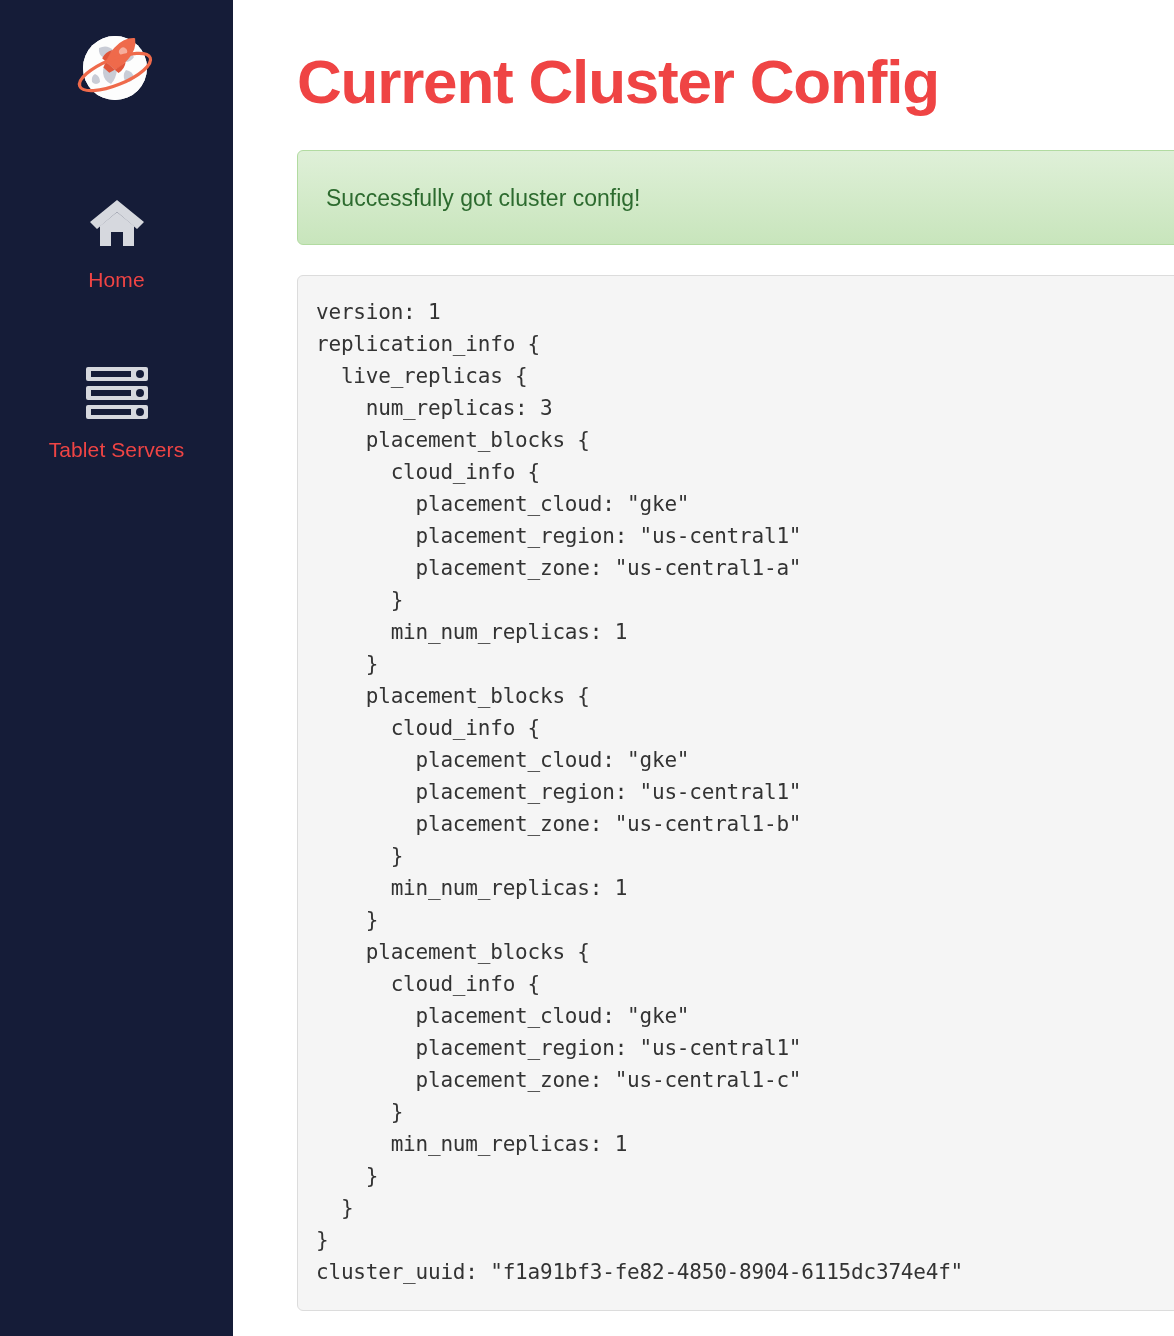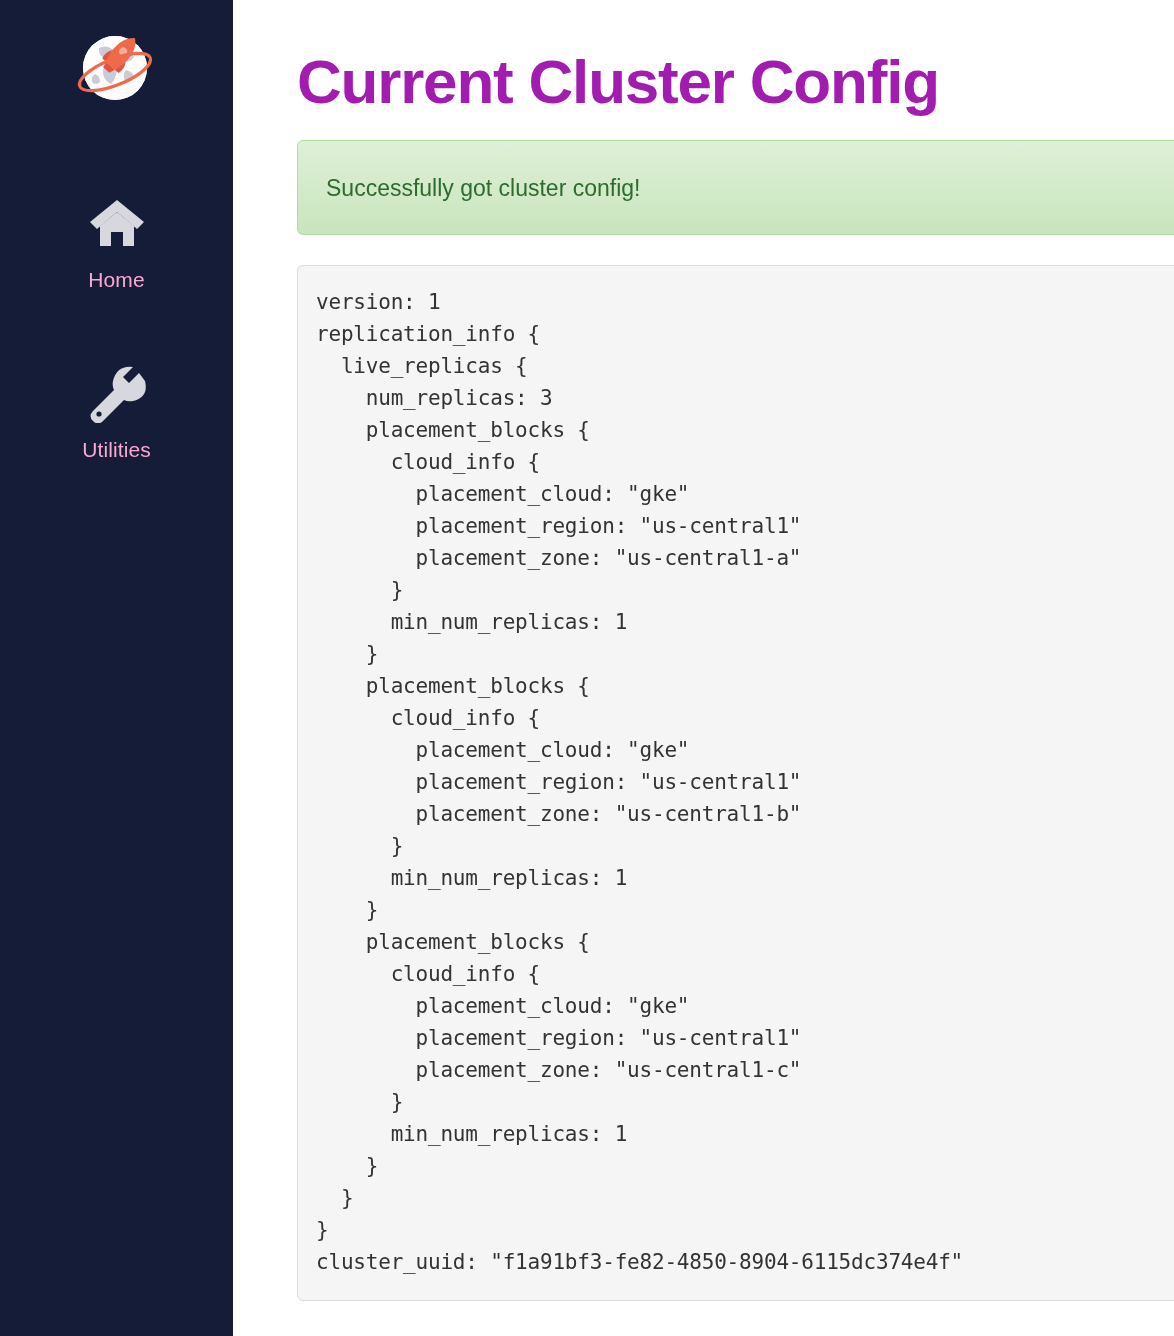"Current Cluster Config" .page-title { color: #a21caf -> #ef4444; margin-bottom: 22px -> 32px }
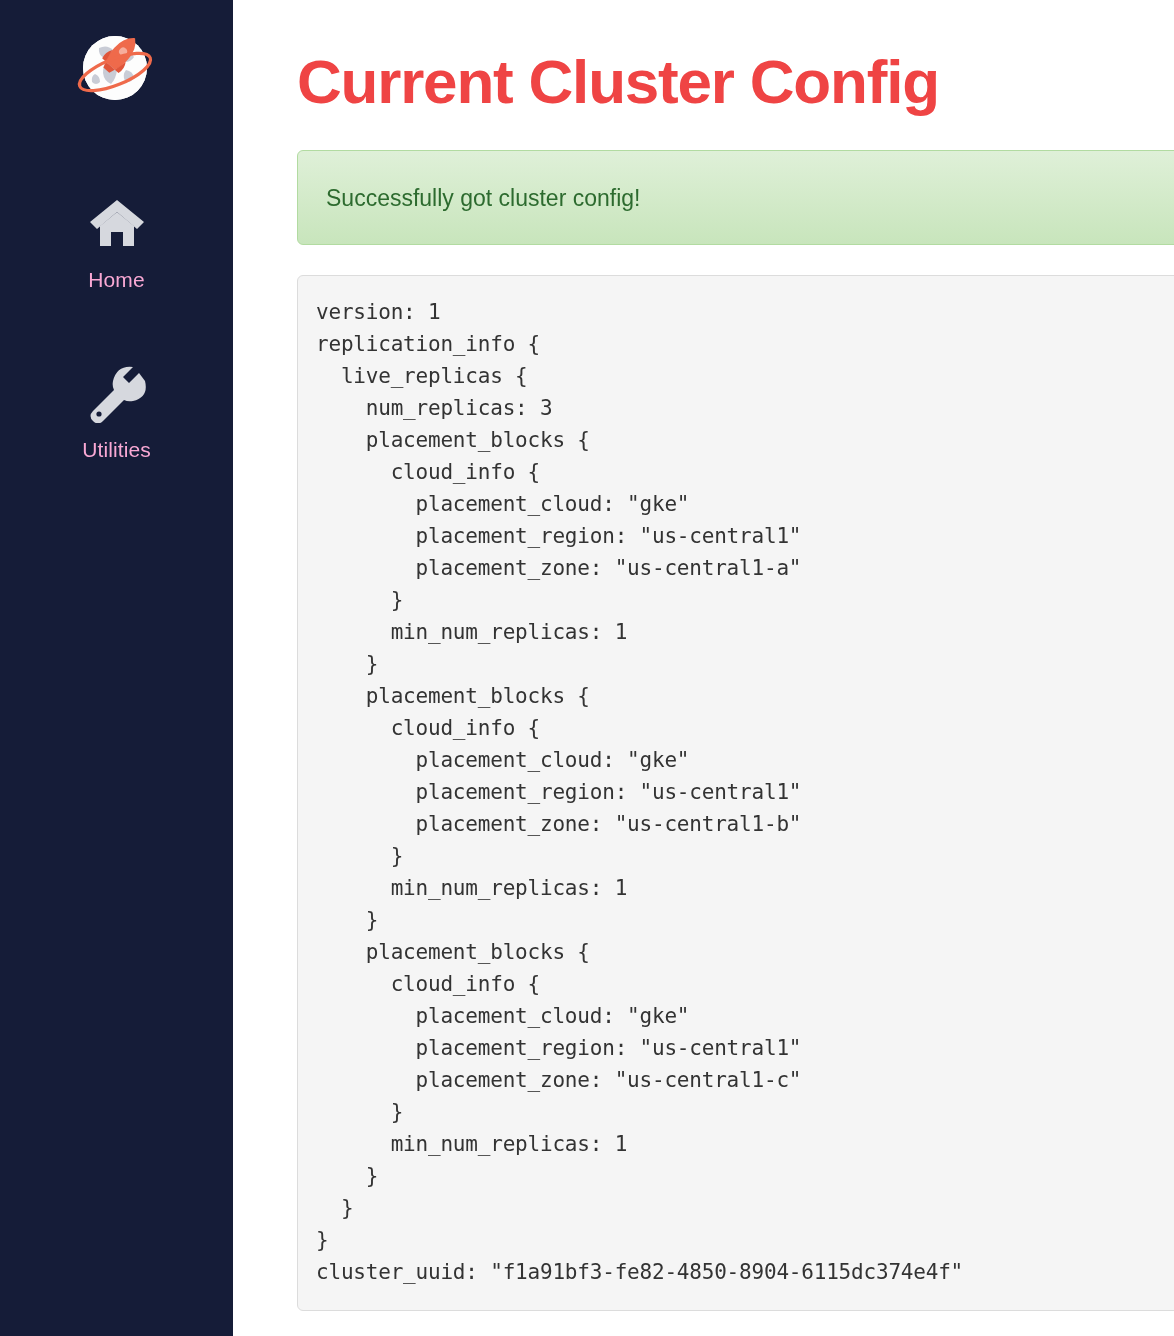"Home" .nav-label { color: #f9a8d4 -> #ef4444 }
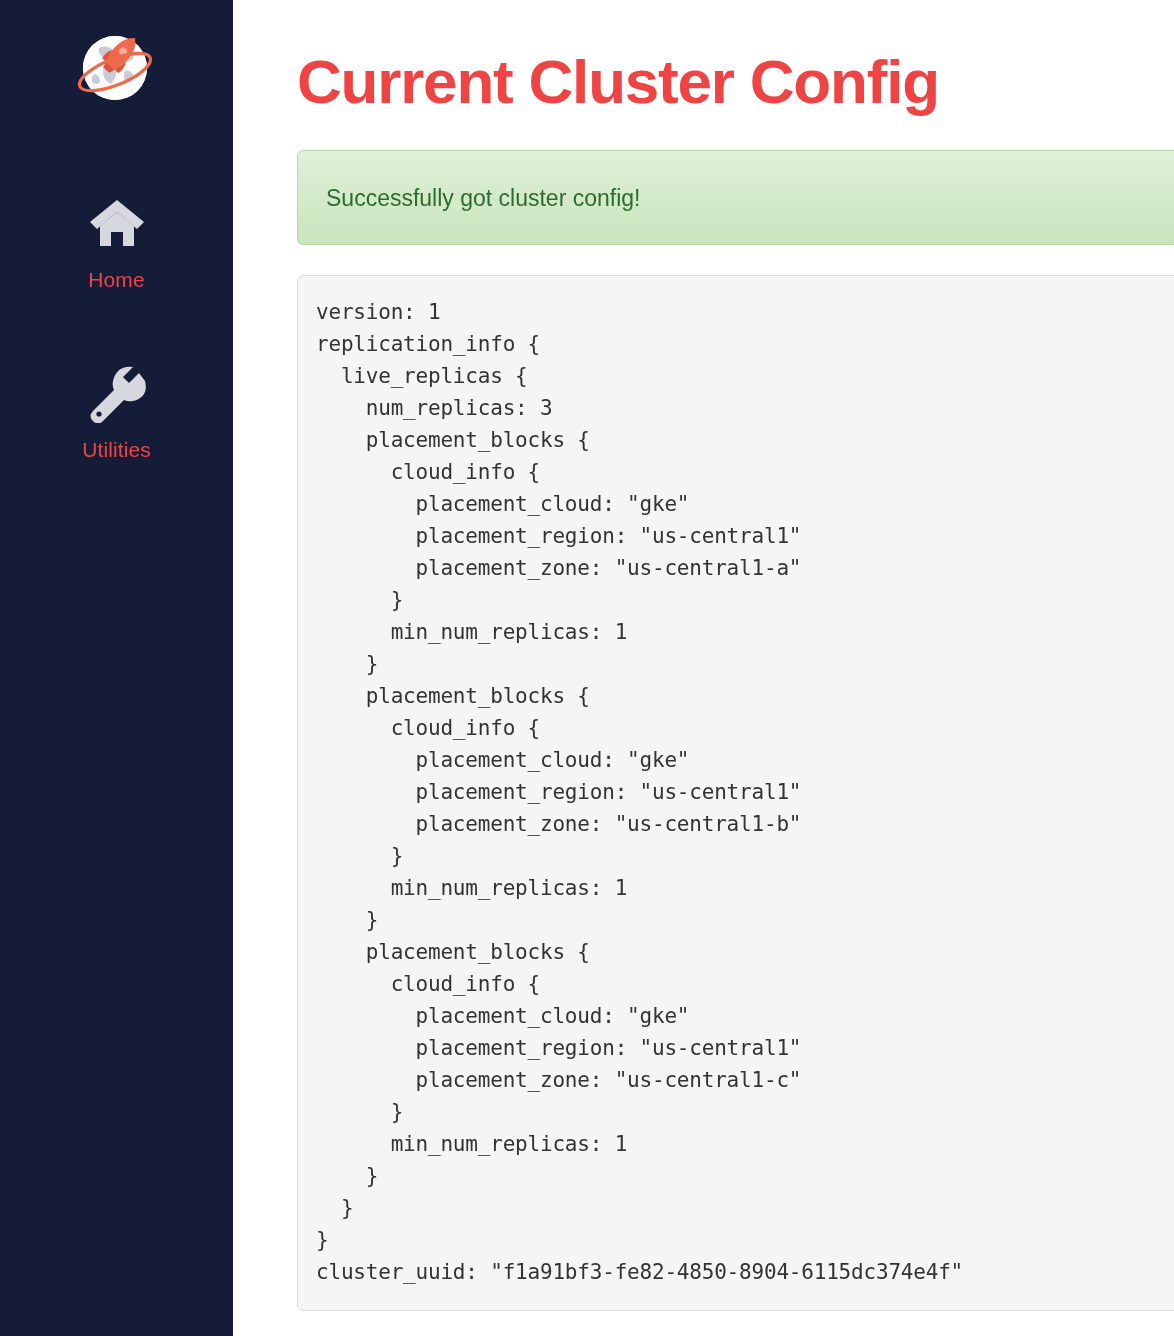"Tablet Servers" a.nav-item { html: none -> <a> <span> <svg> <g> <rect></rect> <rect></rect> <circle></circle> <rect></rect> <rect></rect> <circle></circle> <rect></rect> <rect></rect> <circle></circle> </g> </svg> </span> <span>Tablet Servers</span> </a> }
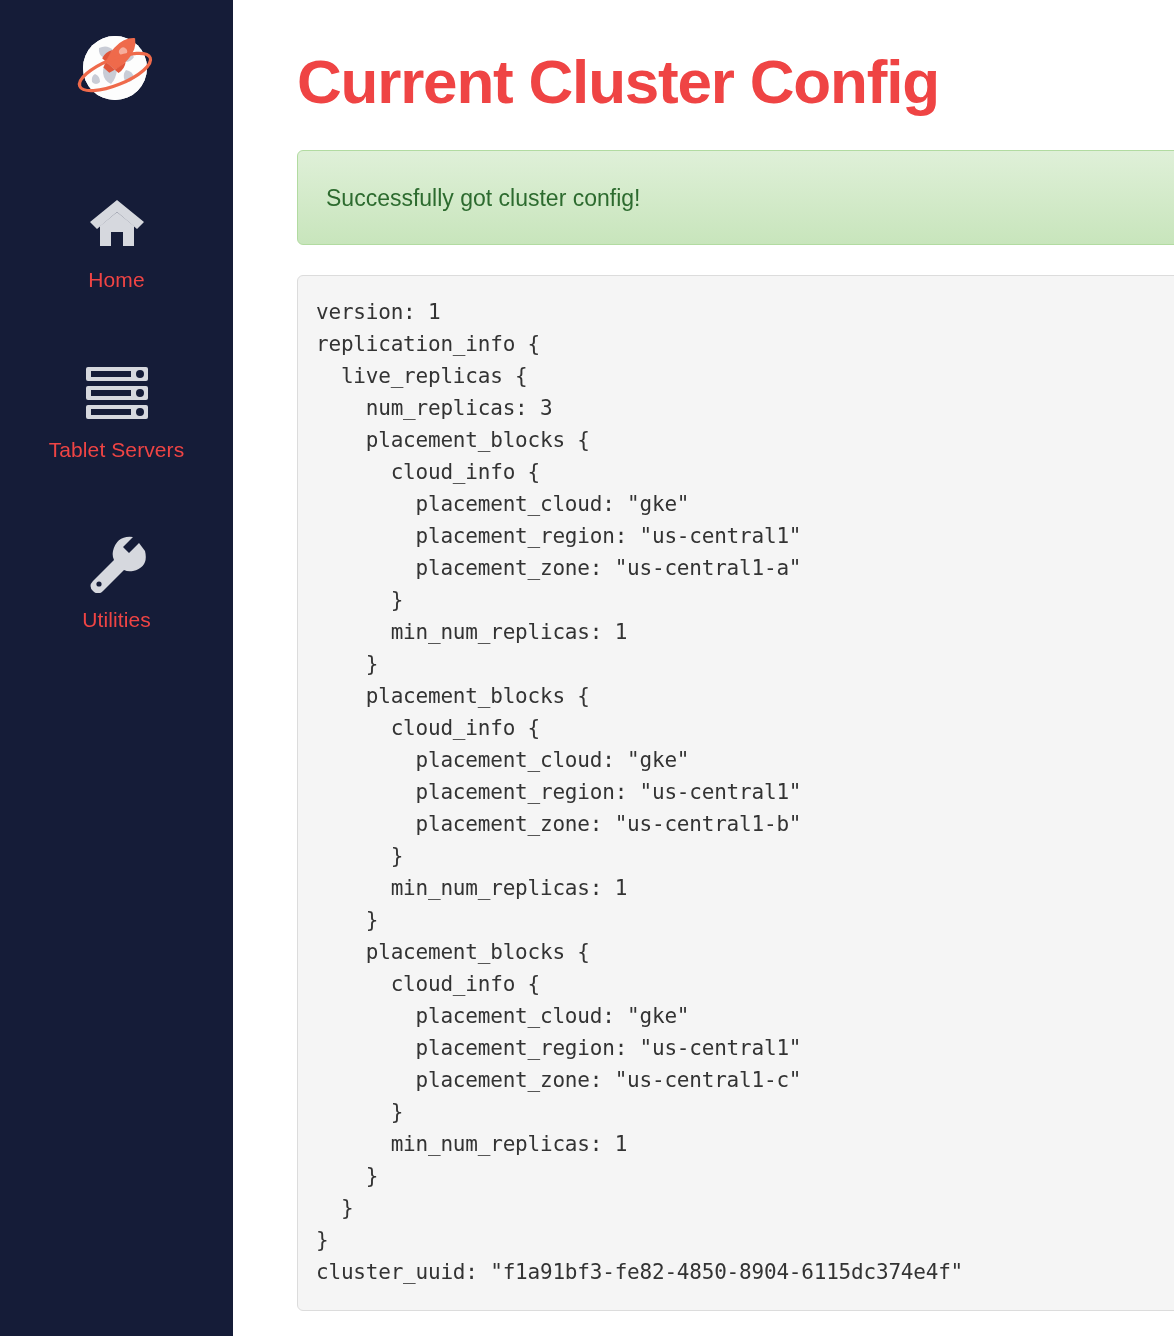"Utilities" a.nav-item { html: <a> <span> <svg> <path></path> <circle></circle> </svg> </span> <span>Utilities</span> </a> -> none }
